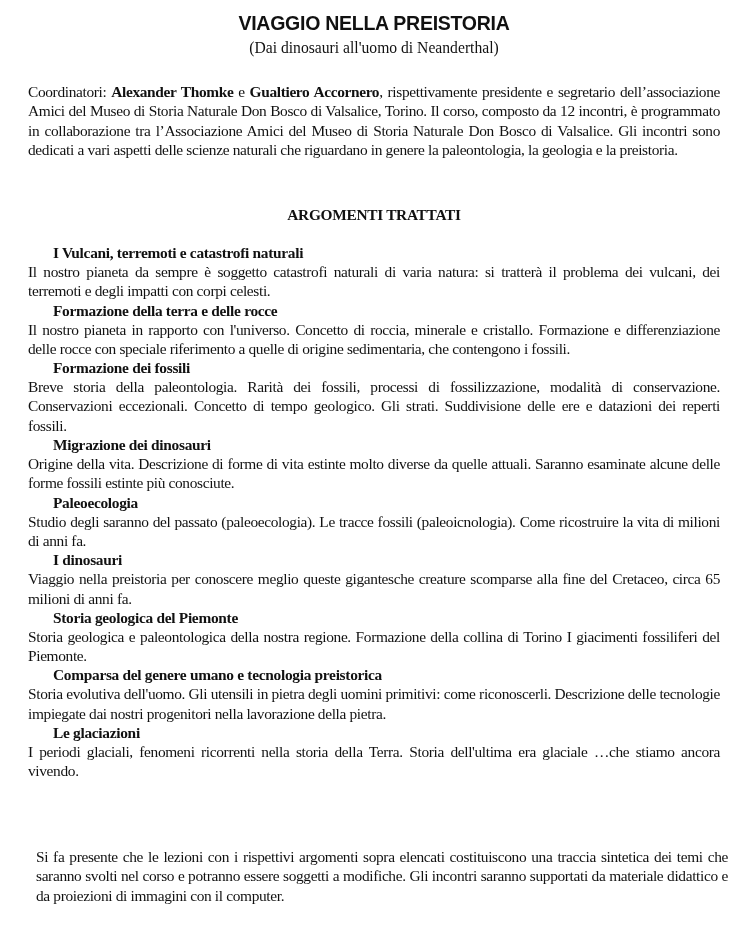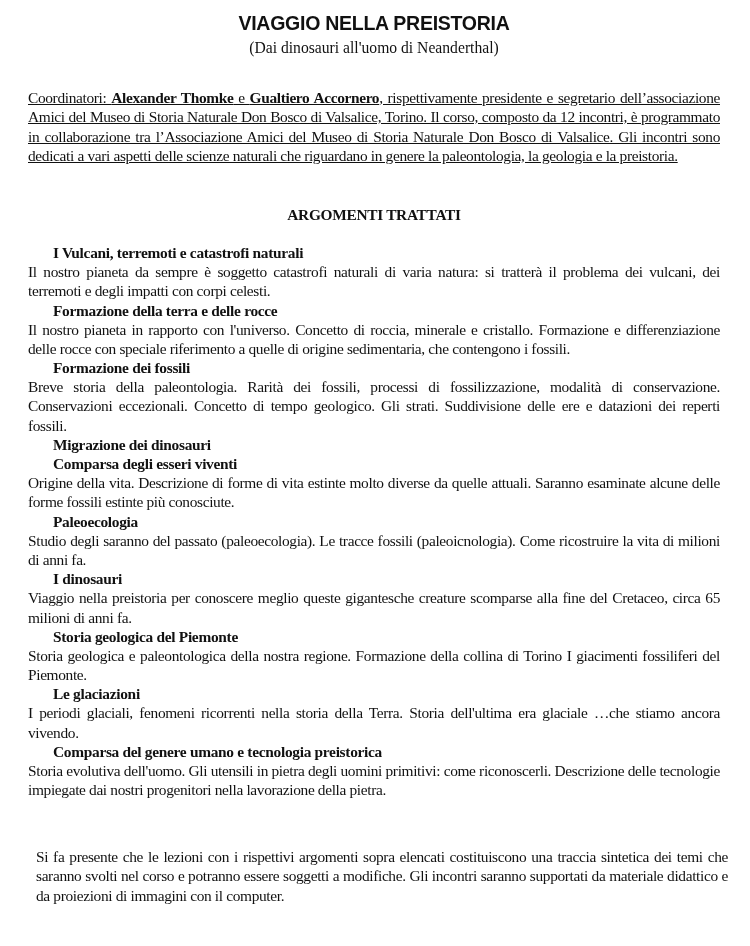"Coordinatori: Alexander Thomke e" .intro { text-decoration: underline -> none; top: 88px -> 82px }
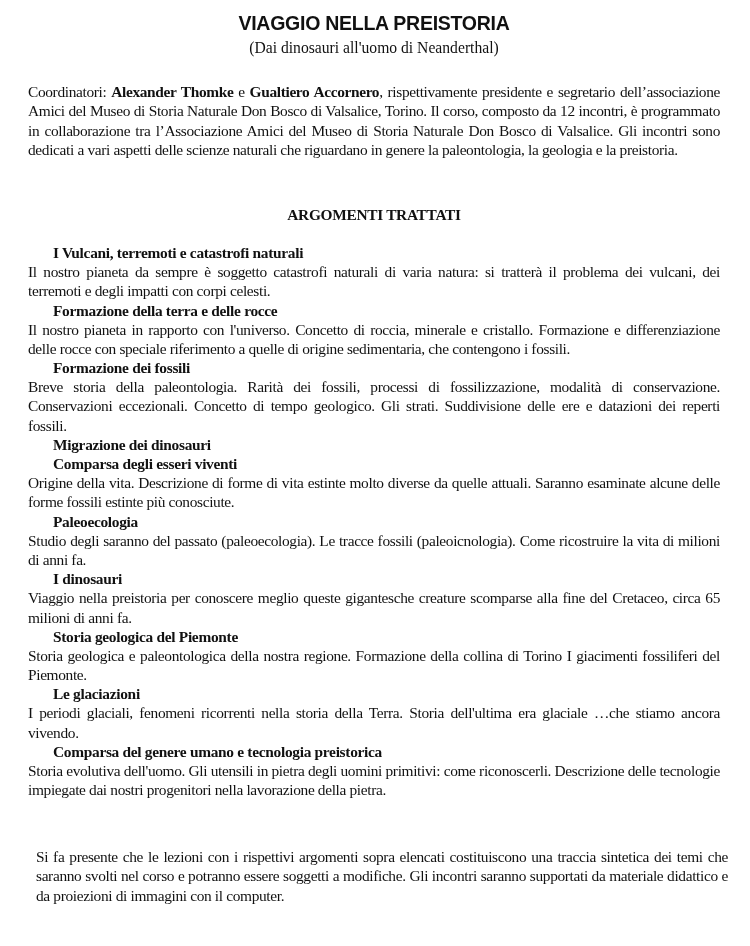"Comparsa degli esseri viventi" p.topic-heading { html: <p>Comparsa degli esseri viventi</p> -> none }
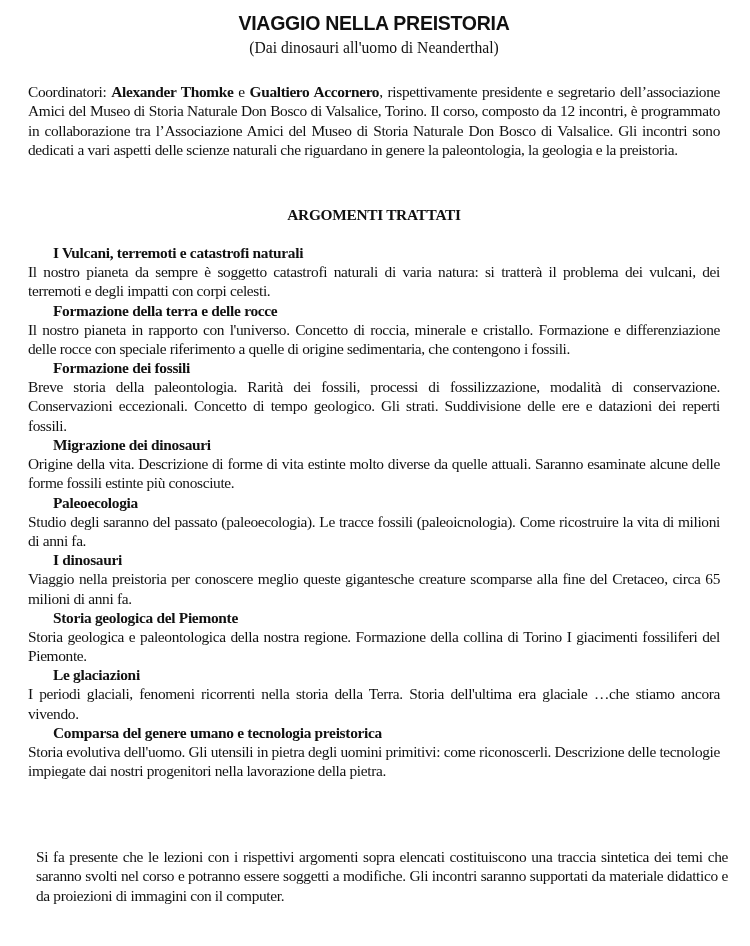"Le glaciazioni" div { order: before "Comparsa del genere umano e" -> after "Comparsa del genere umano e" }
